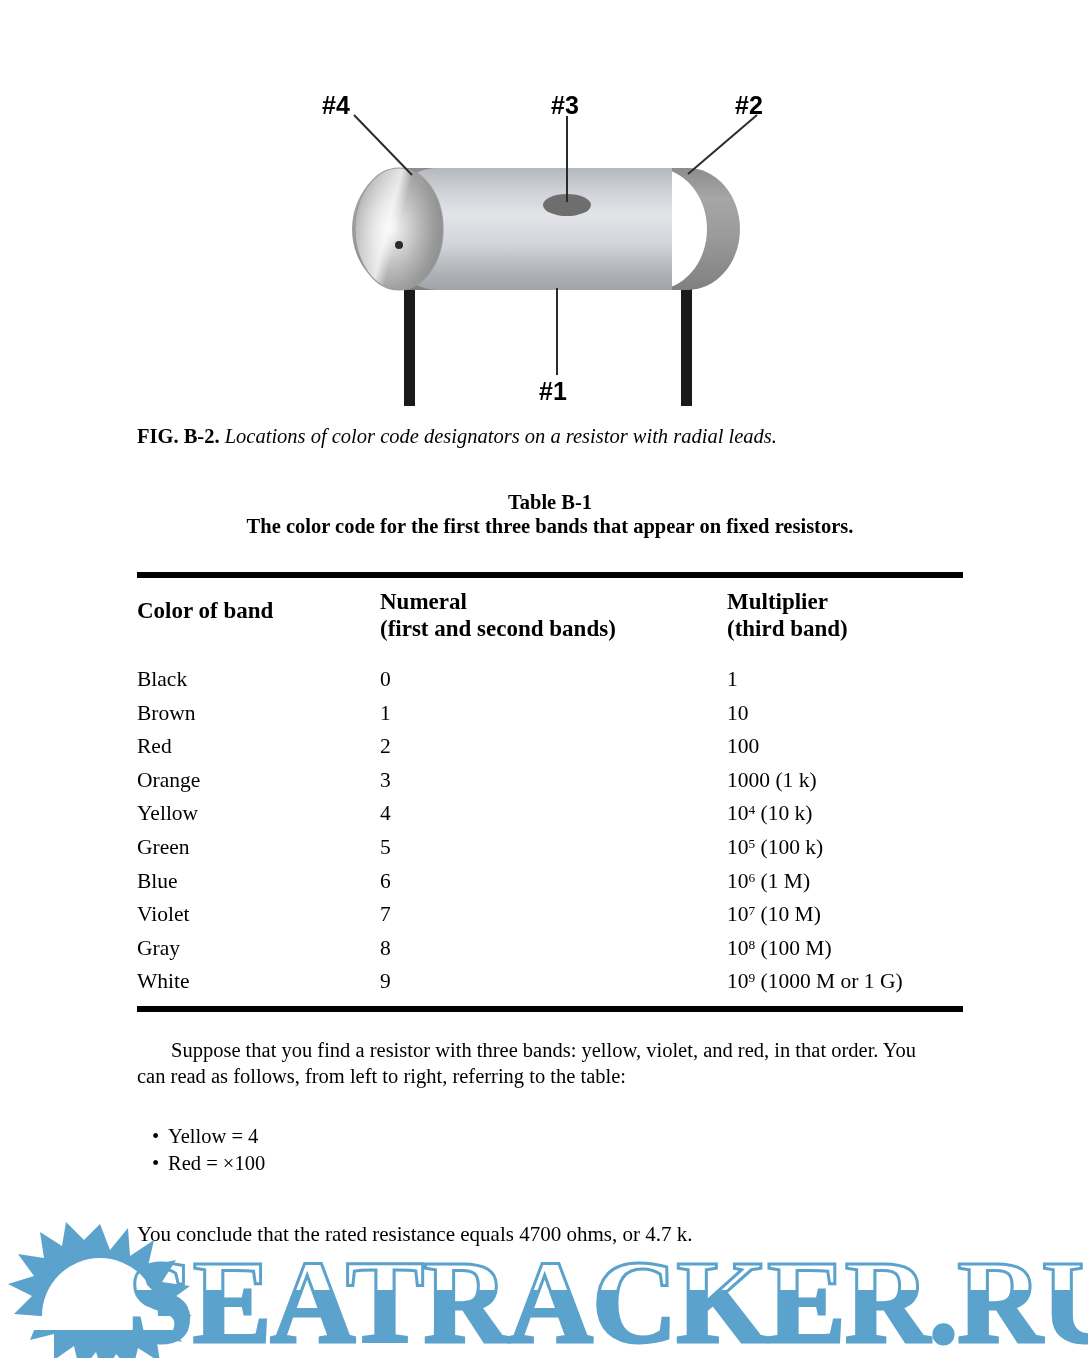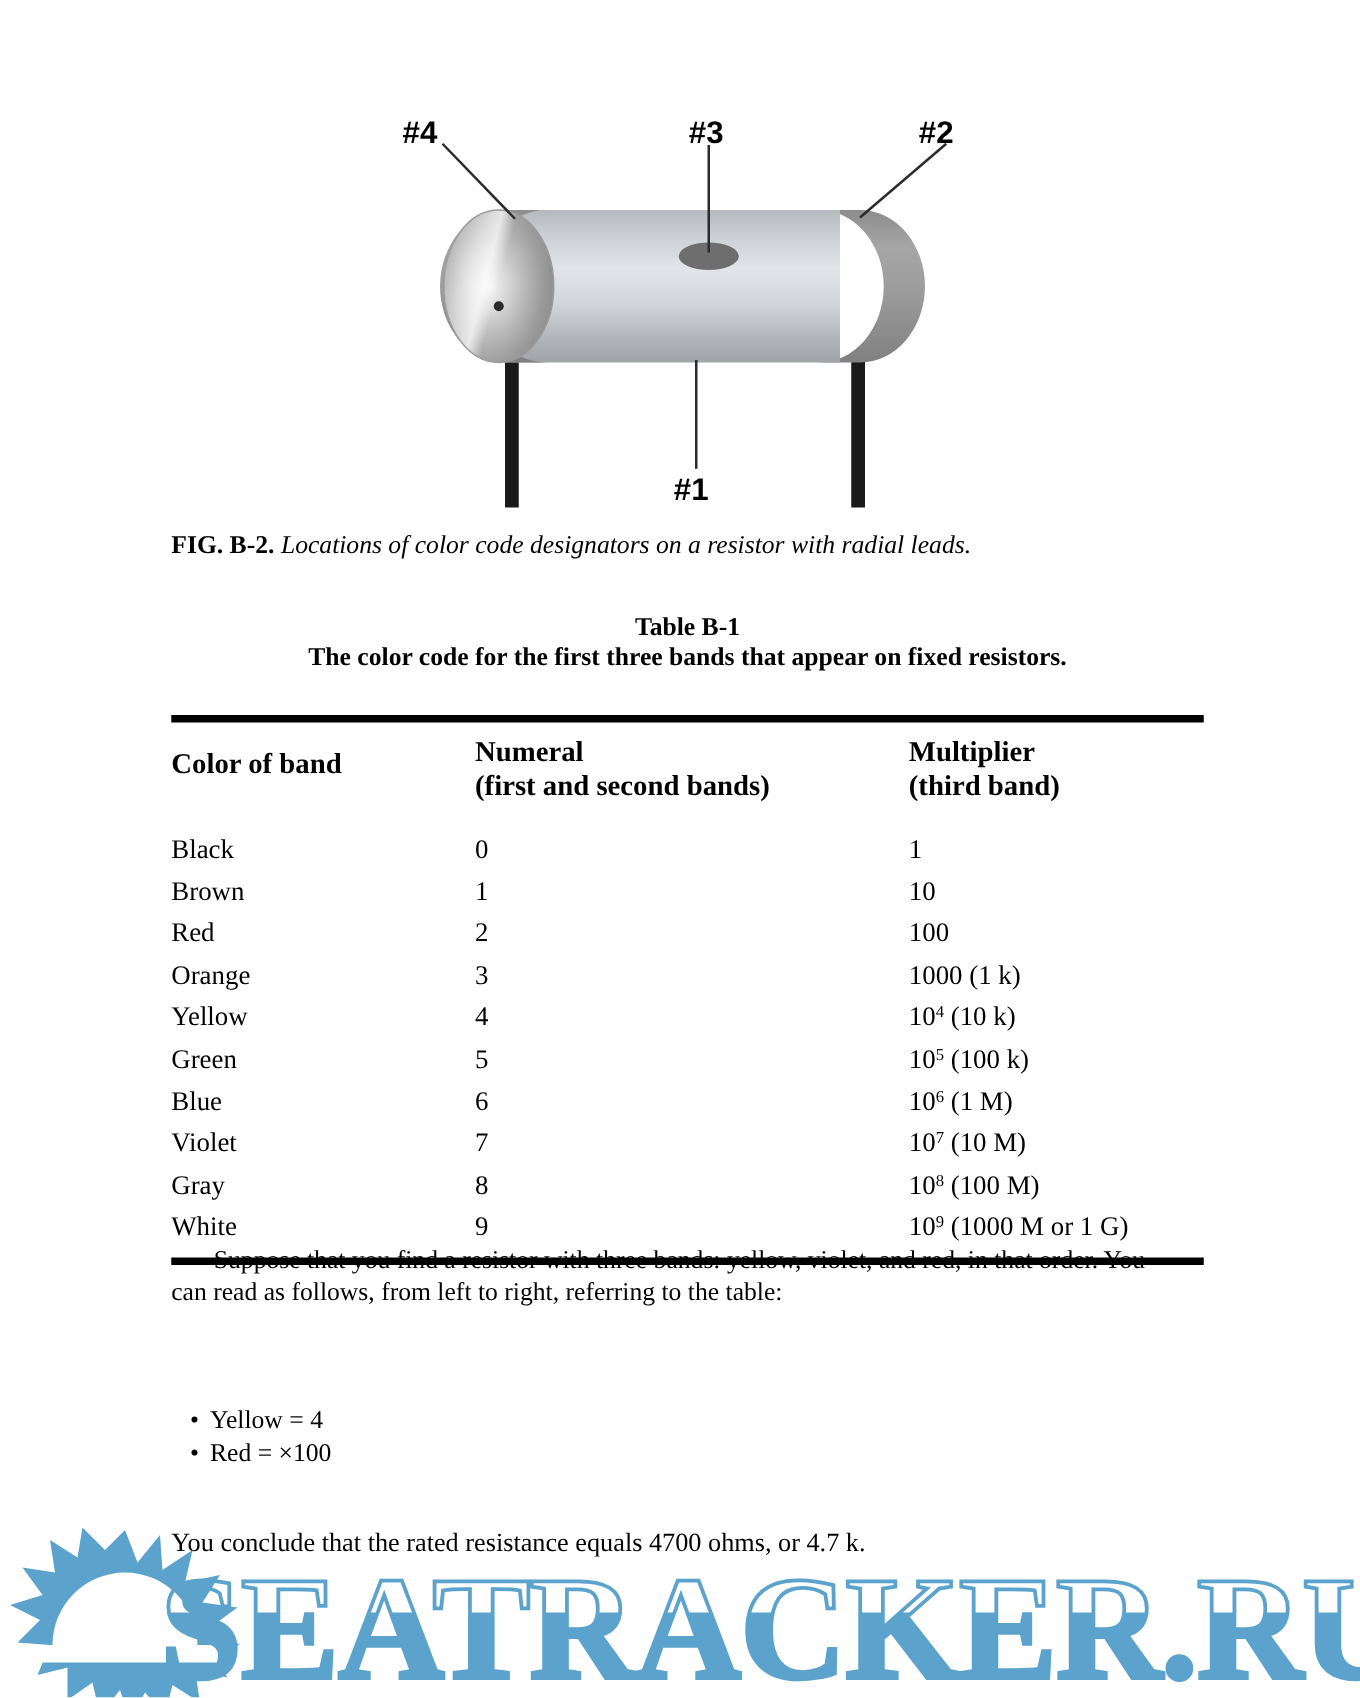"Suppose that you find a" .para { top: 996px -> 1038px }
